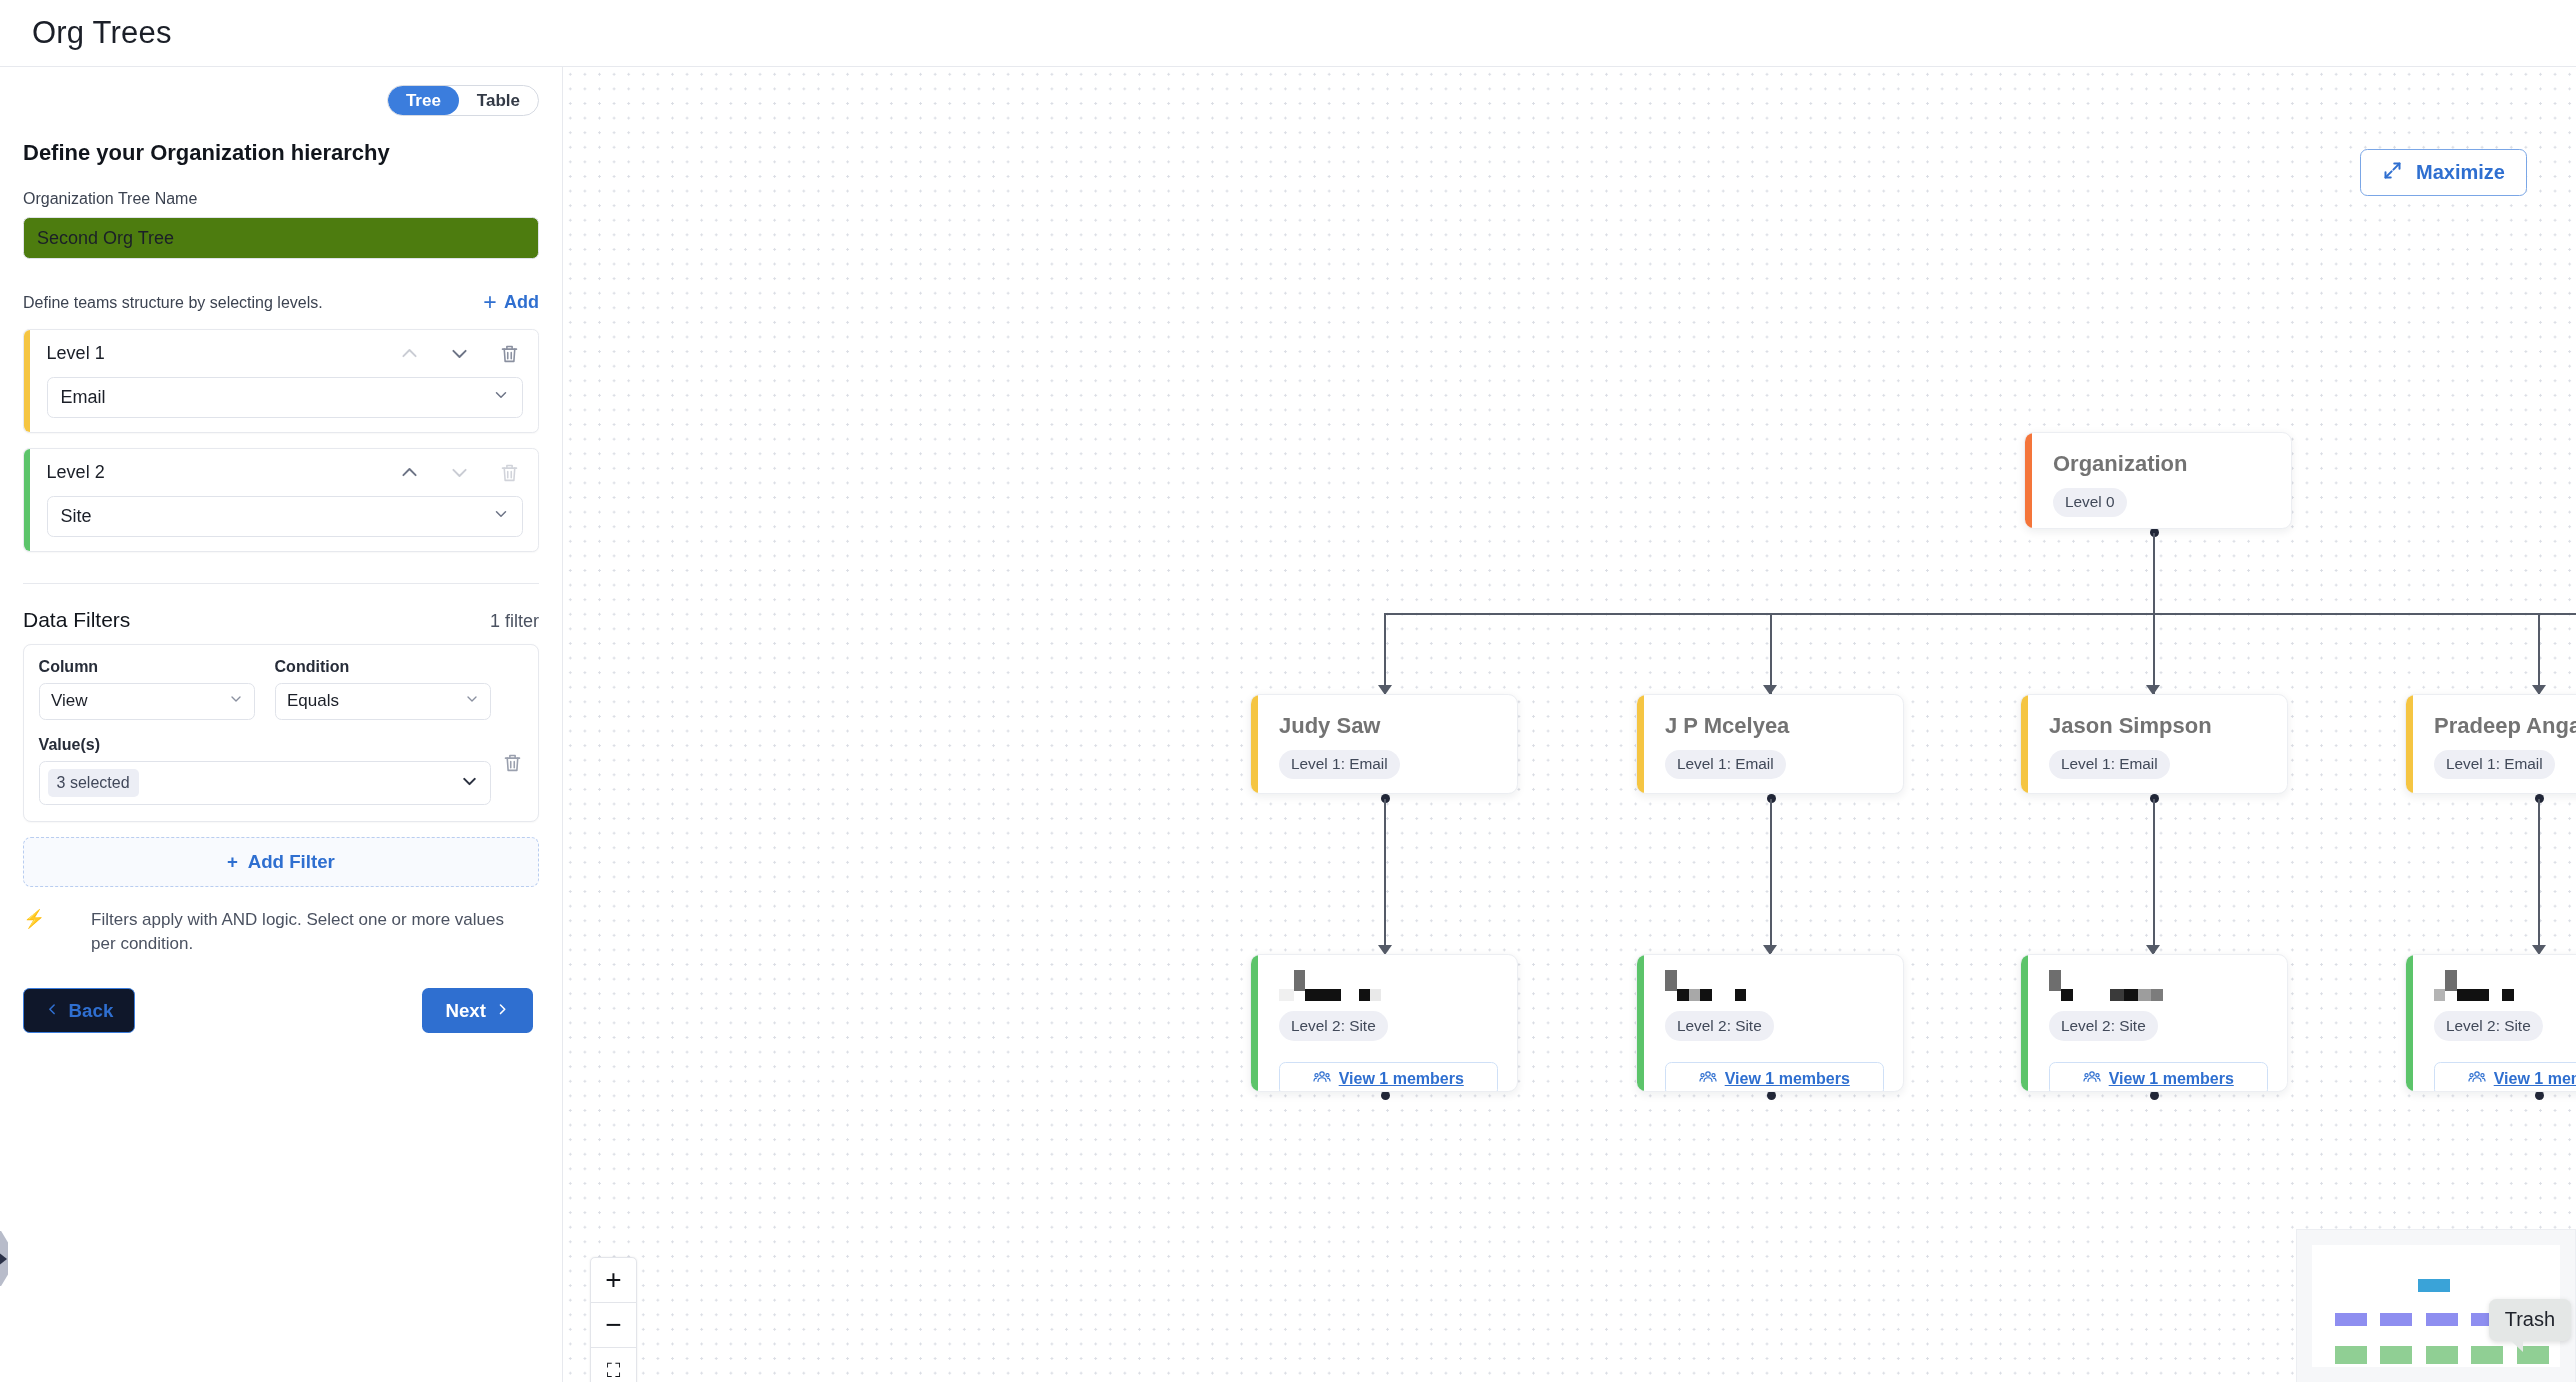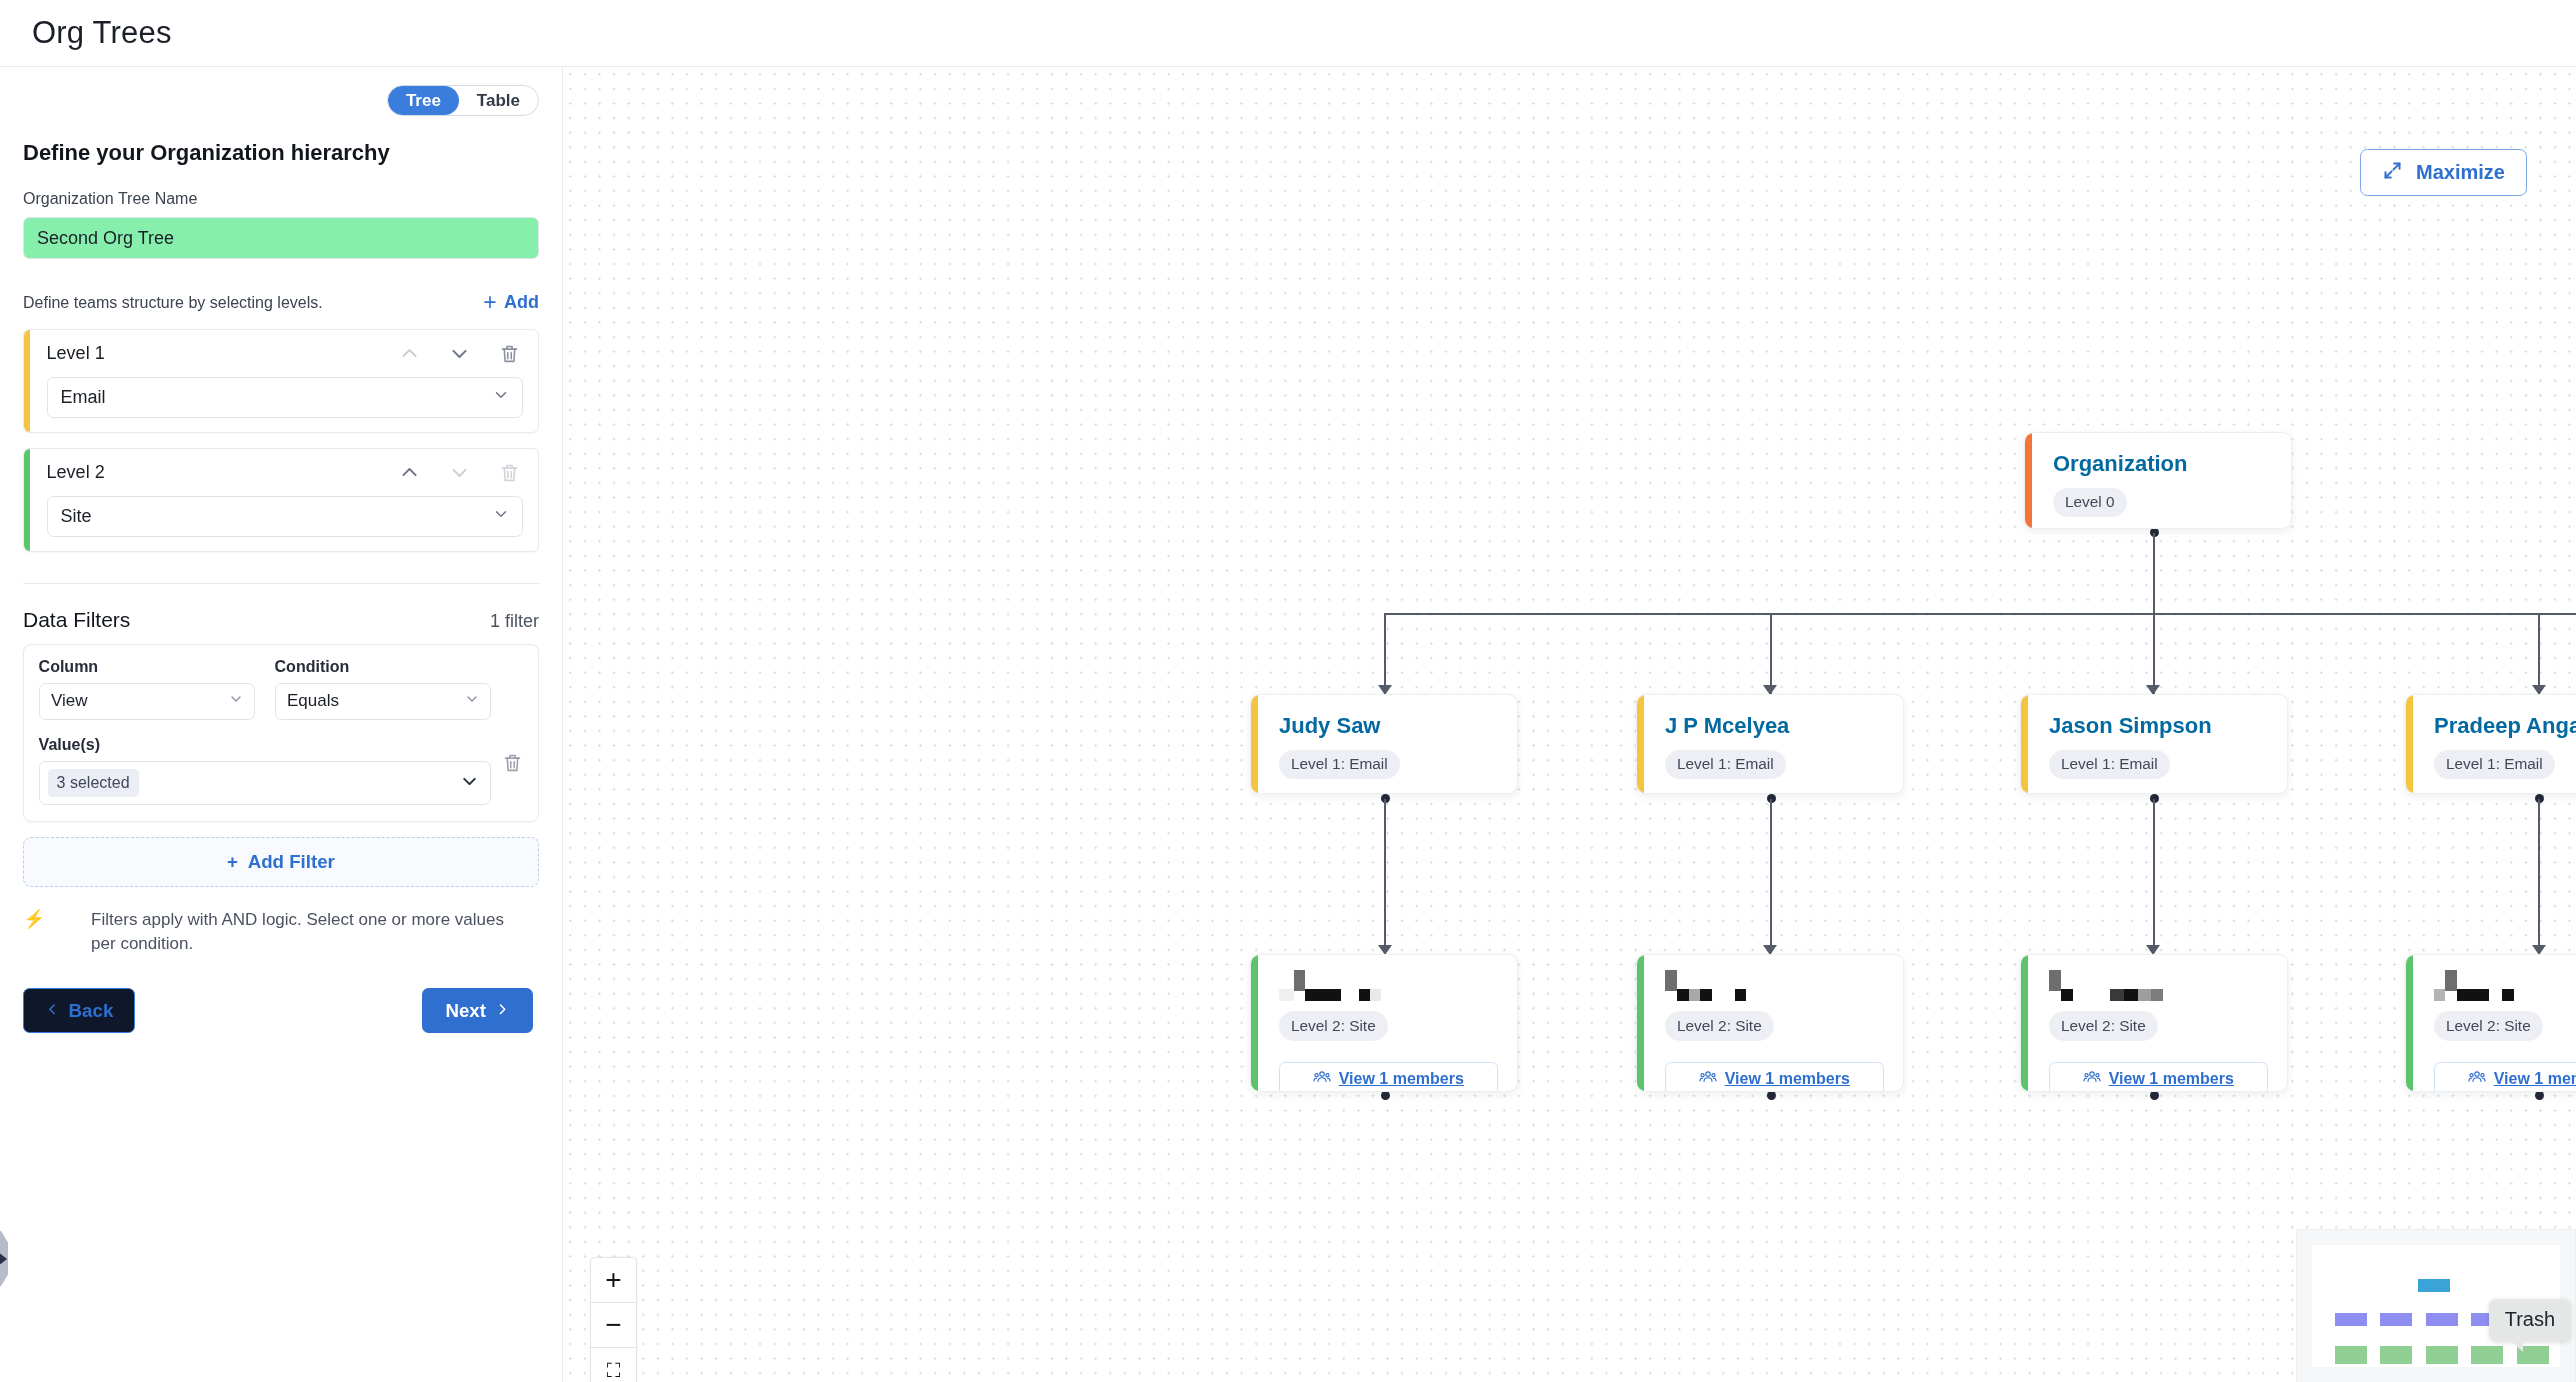"Second Org Tree" .text-input { background: #86efac -> #4d7c0f }
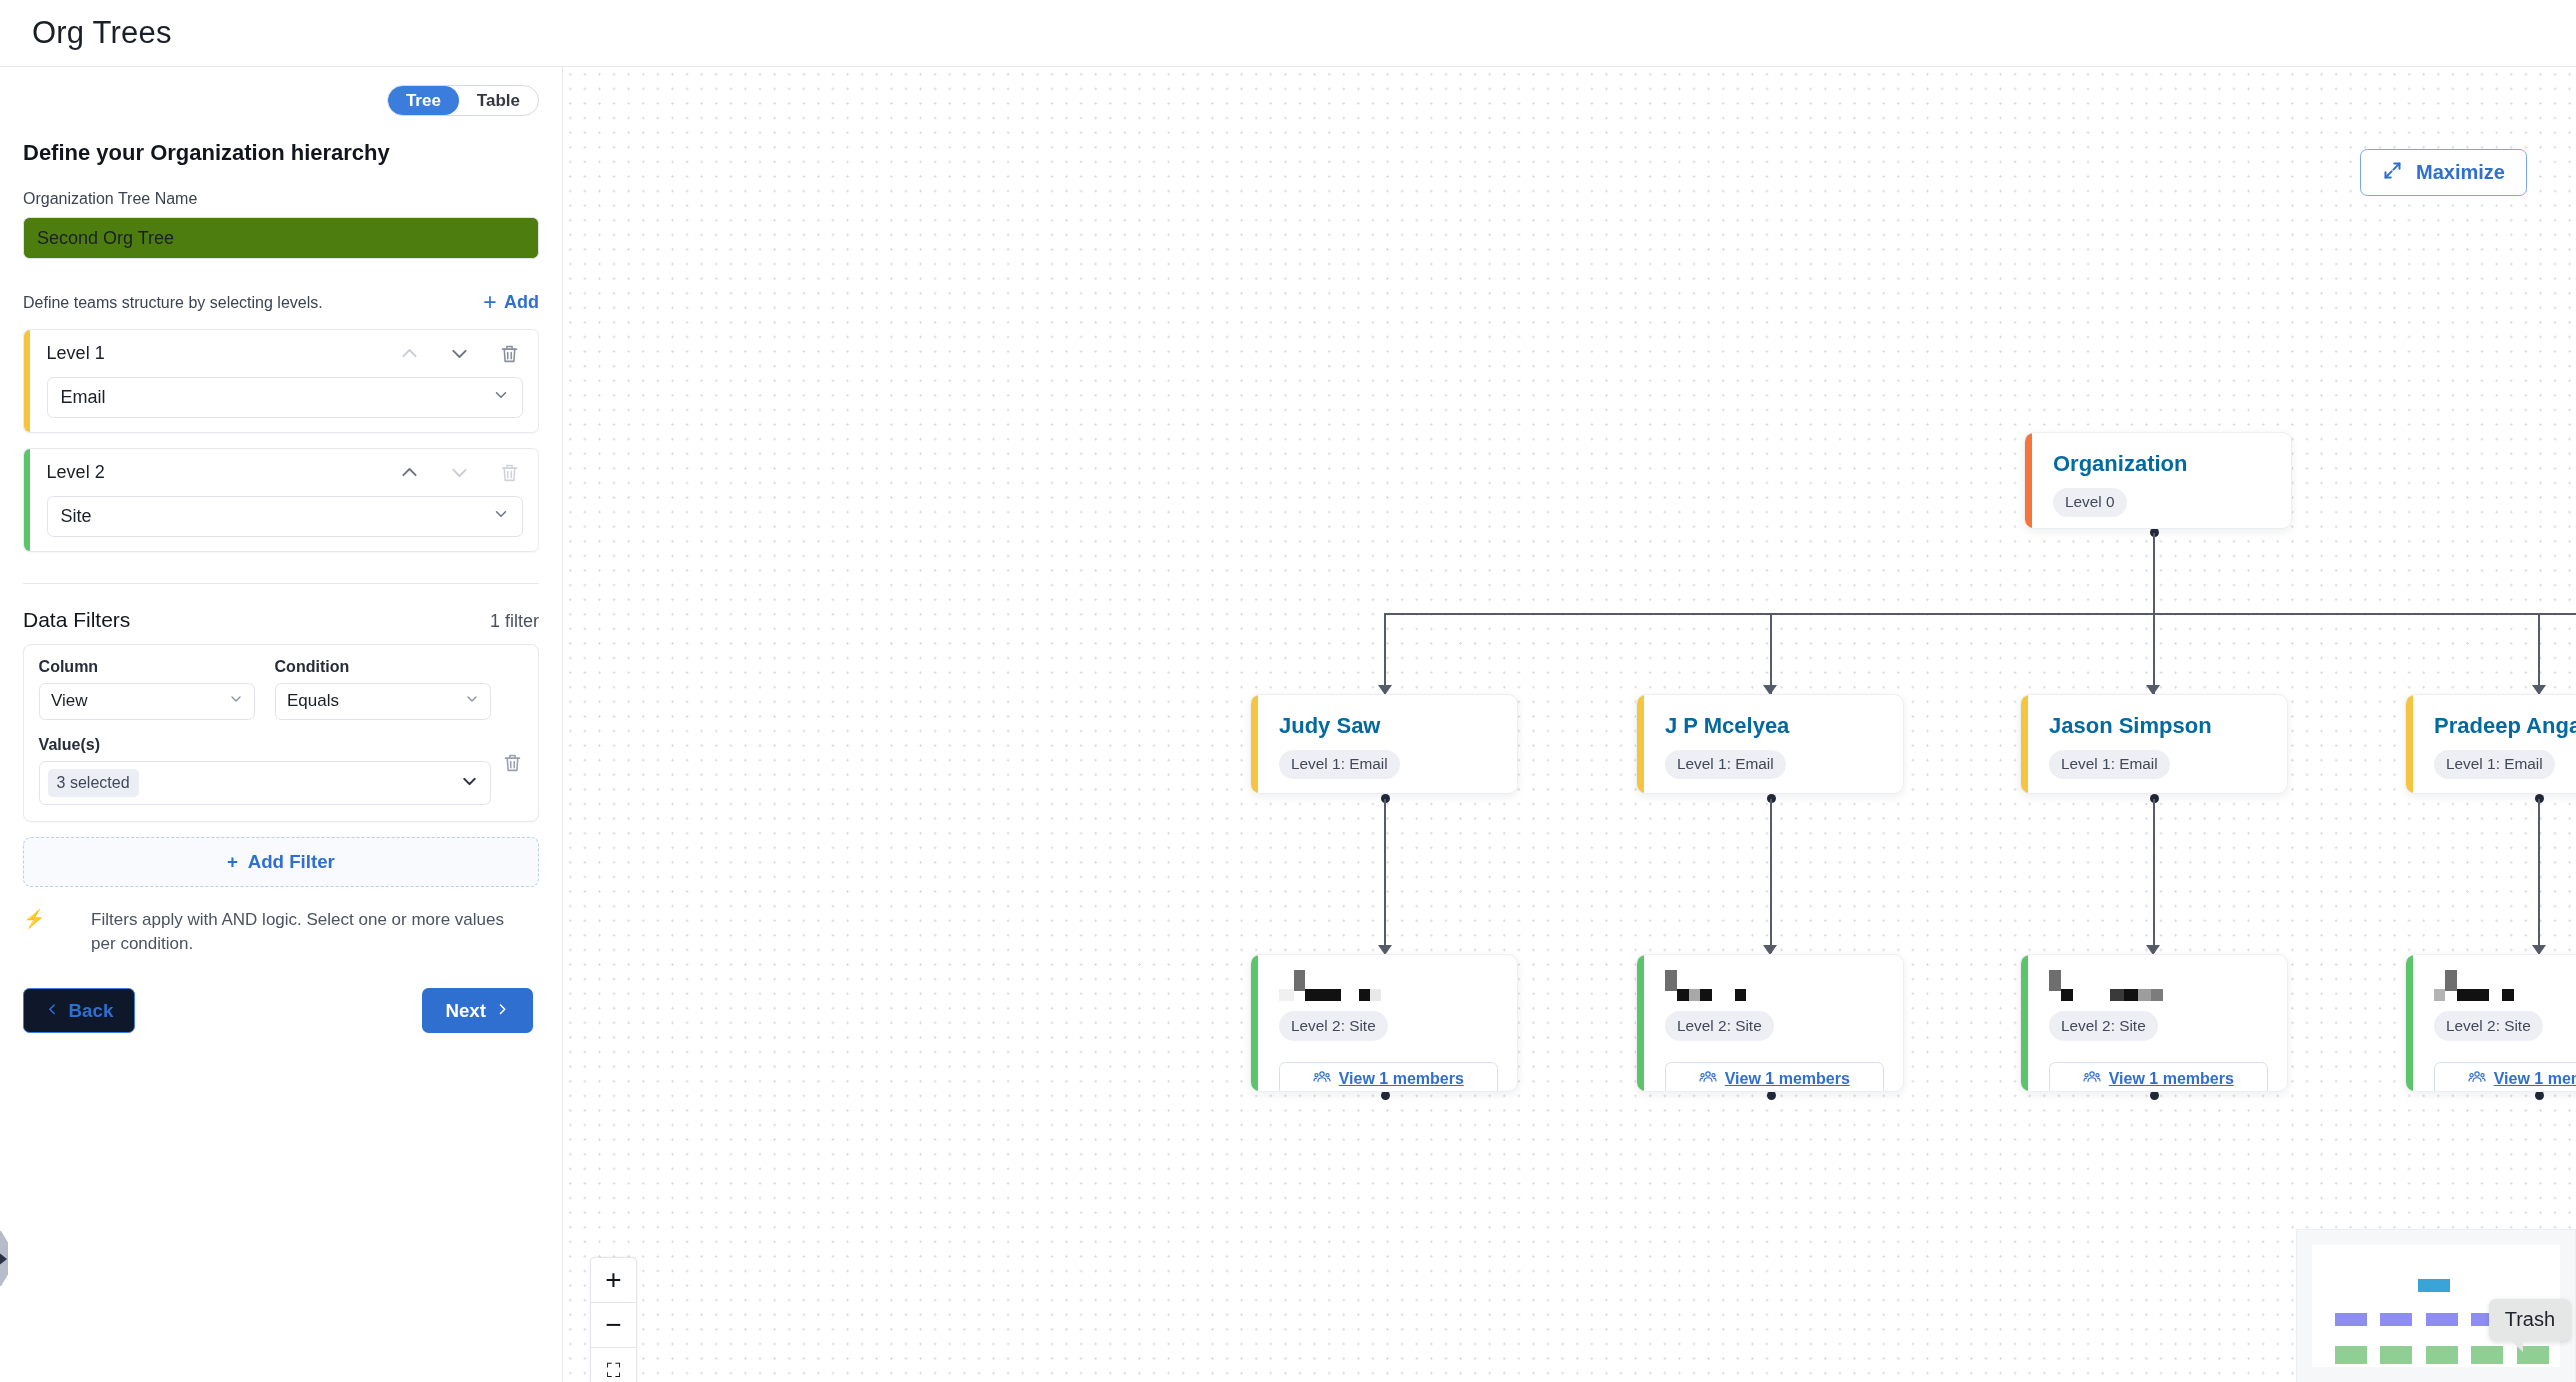"Organization" .node-title { color: #0369a1 -> #737373 }
